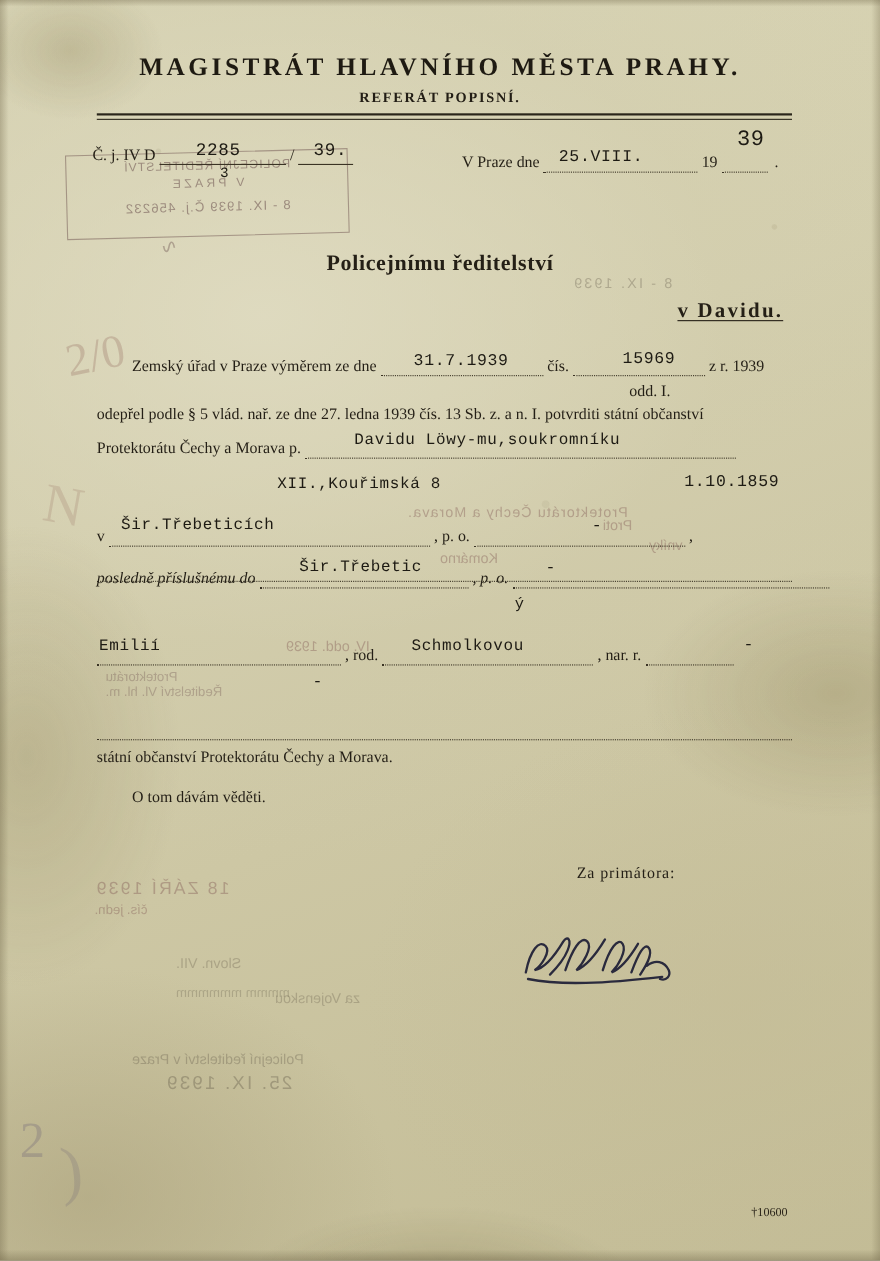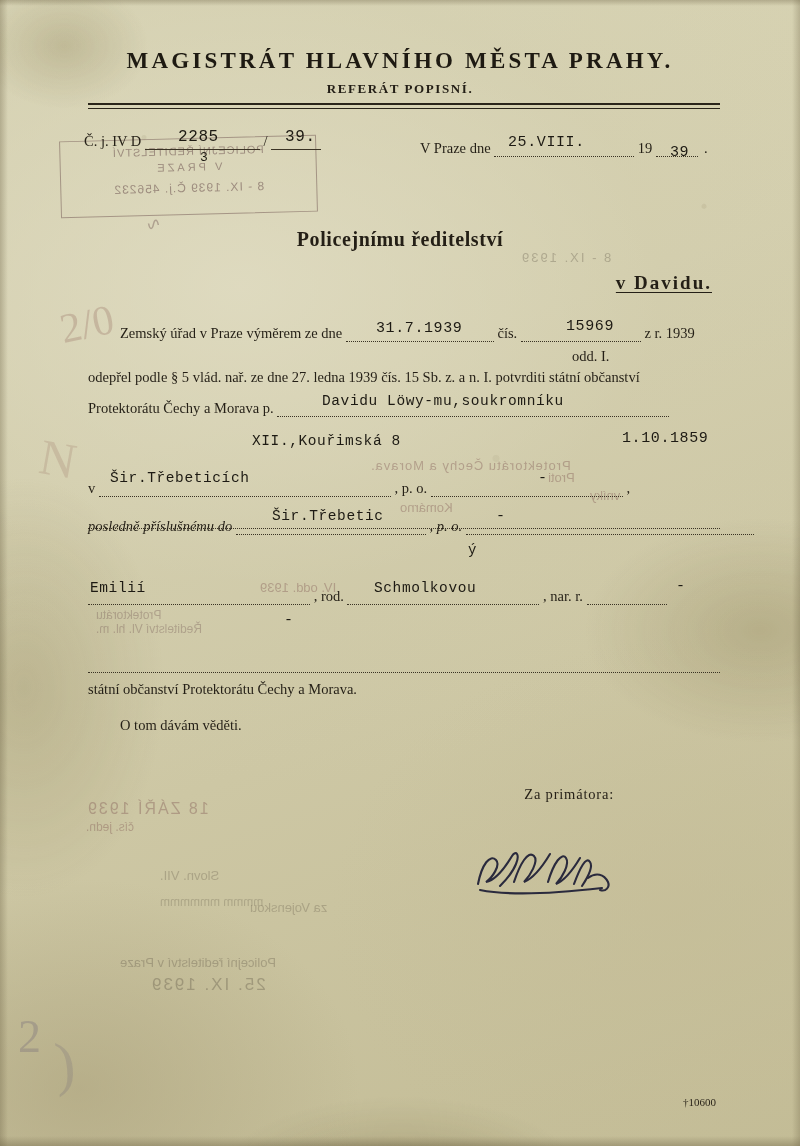"39" div.tw { font-size: 15px -> 20px; top: 144px -> 116px }
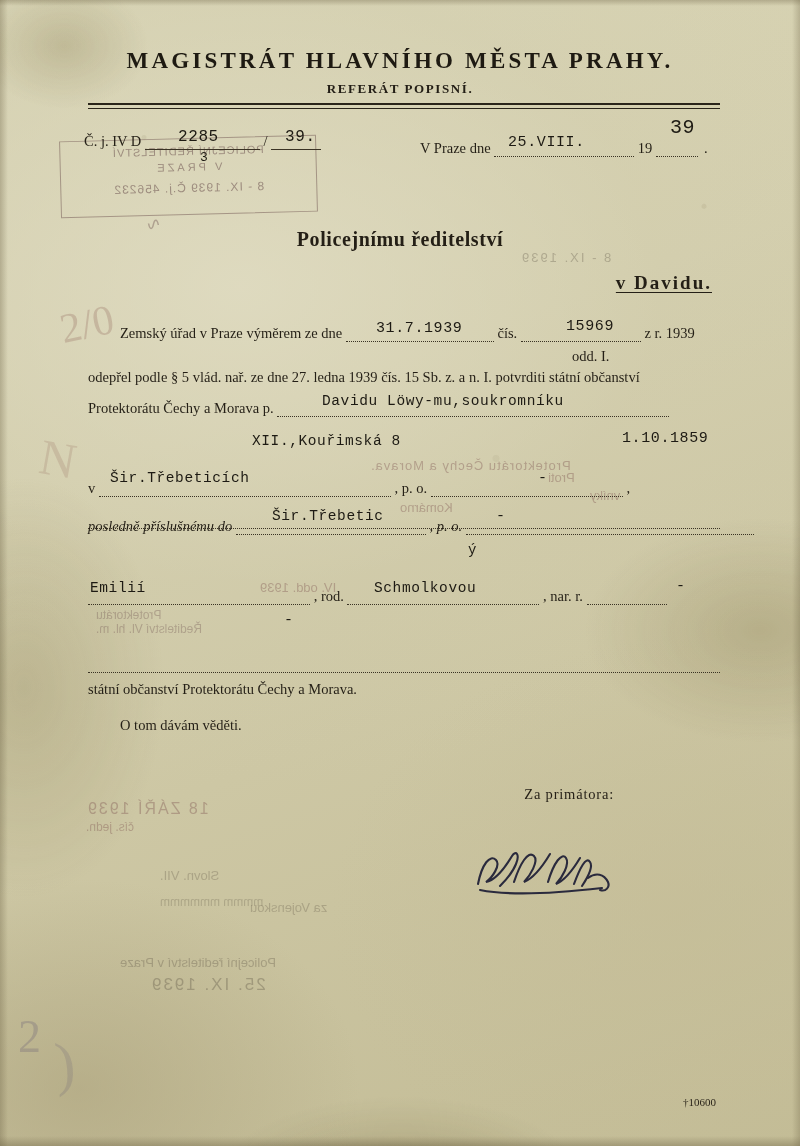"odepřel podle § 5 vlád." div.para { text: 15 -> 13 }
